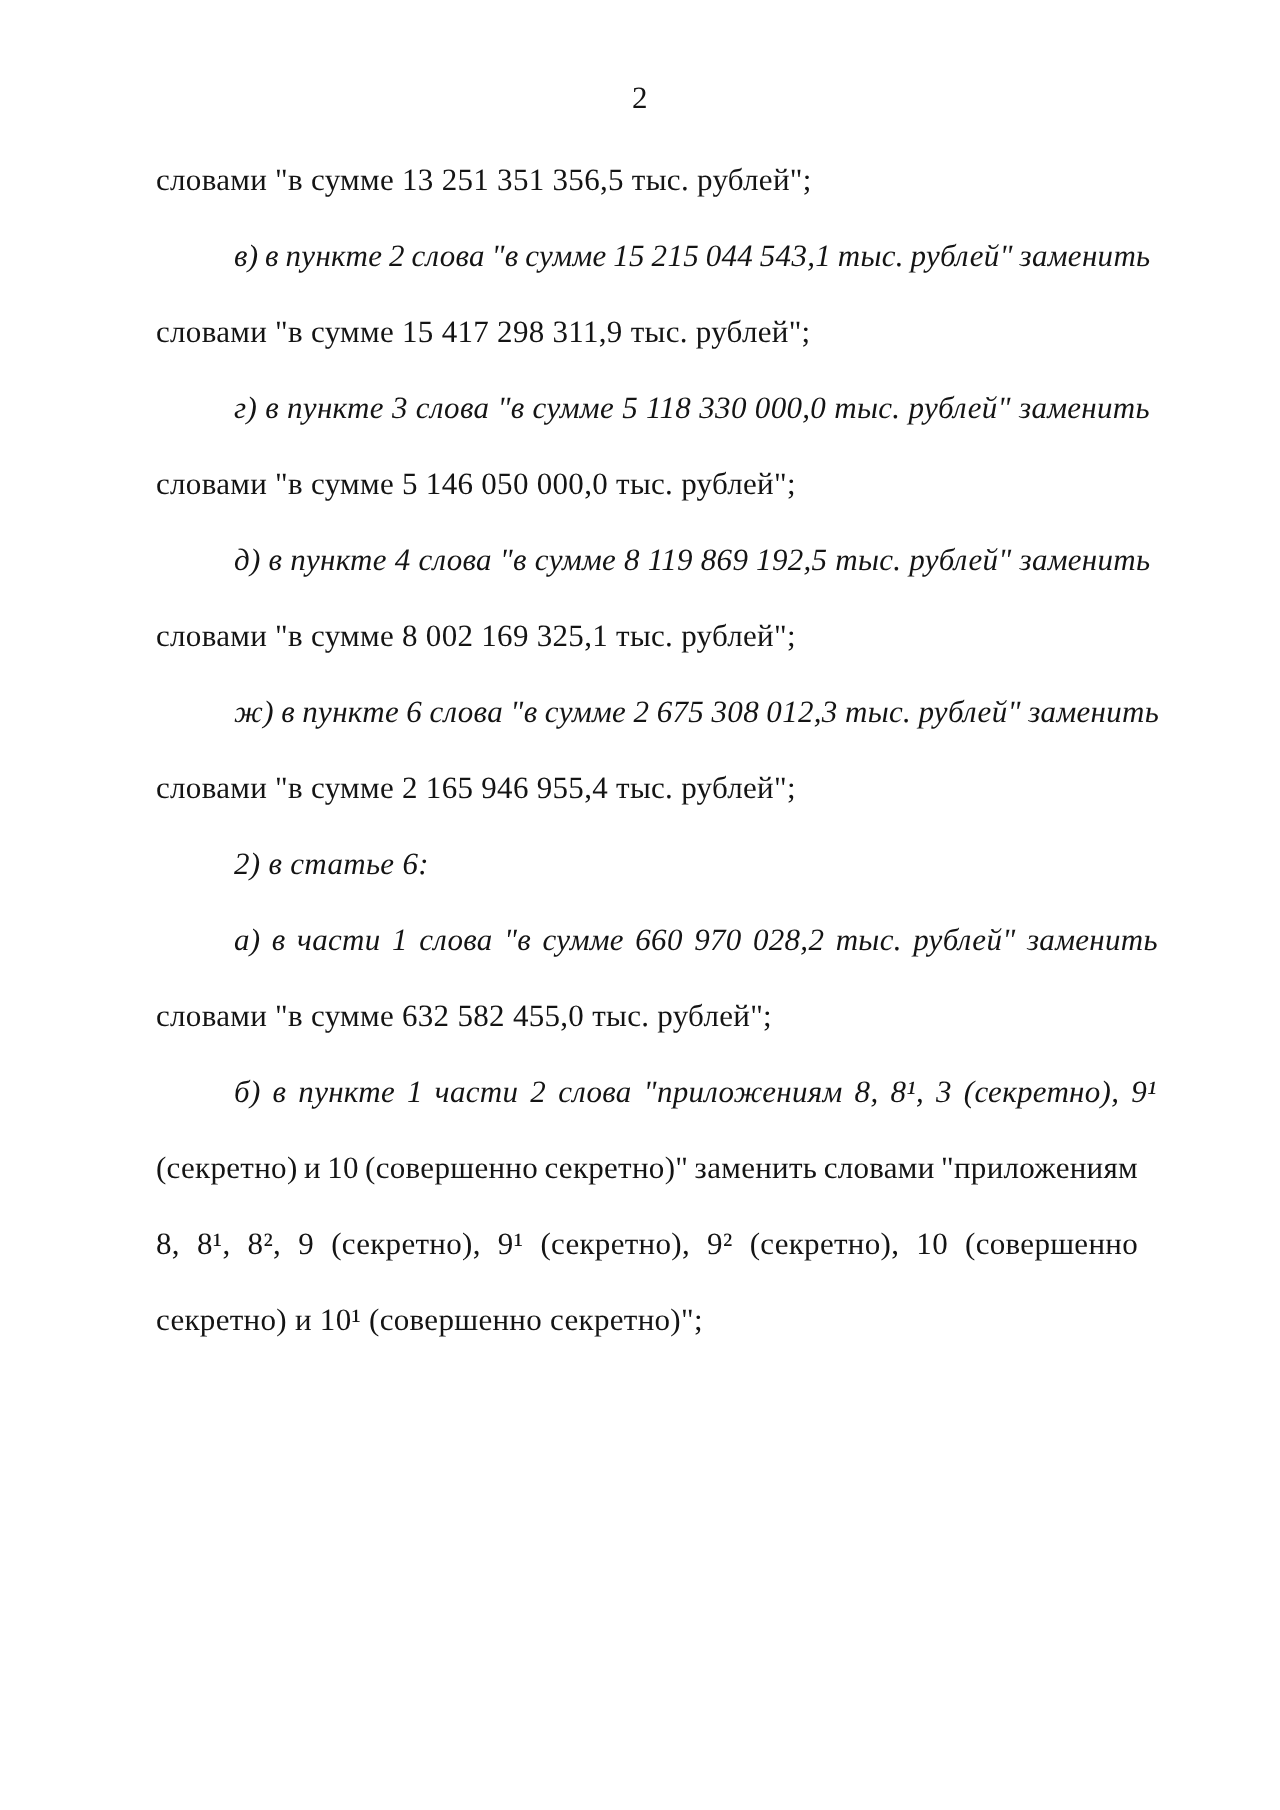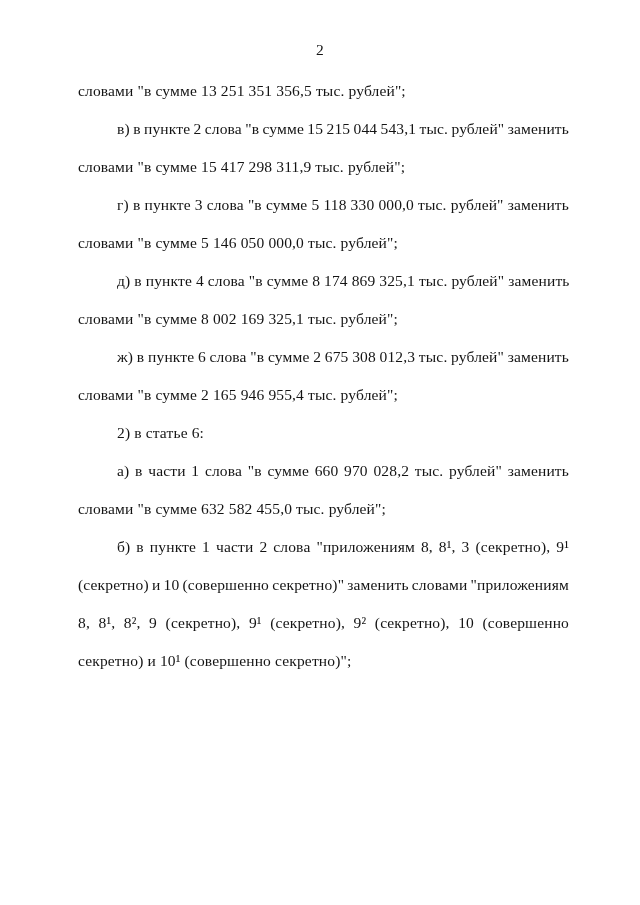"в) в пункте 2 слова" .line.indent { font-style: none -> italic }
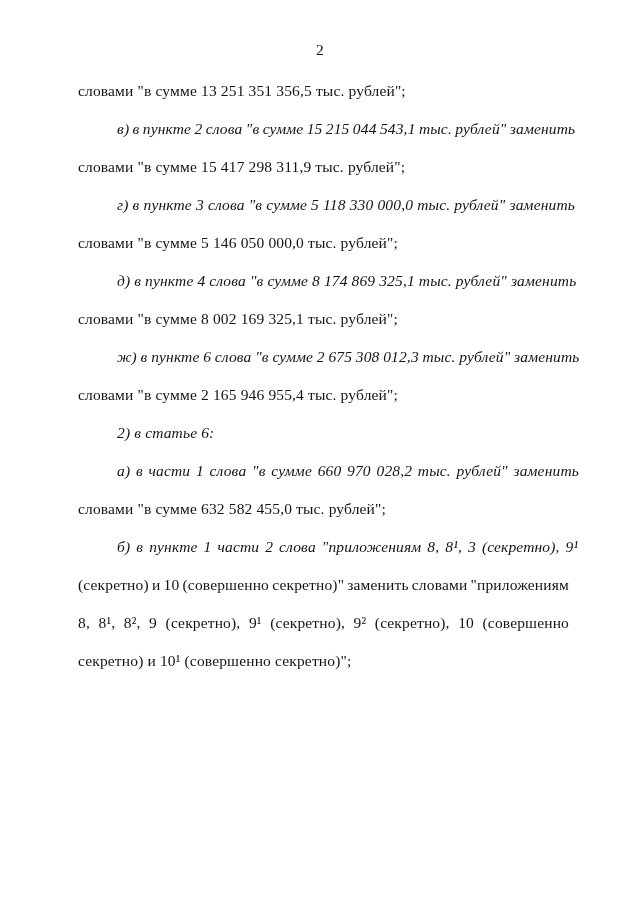"д) в пункте 4 слова" span { text: 8 174 869 325,1 -> 8 119 869 192,5 }
